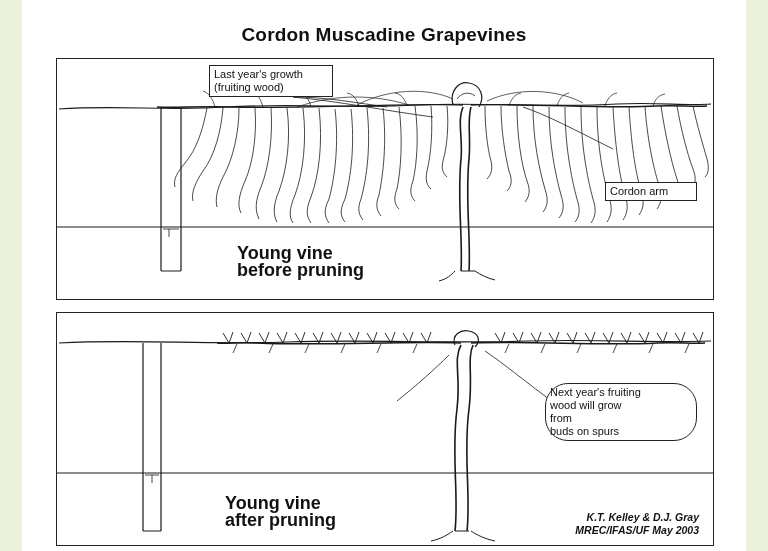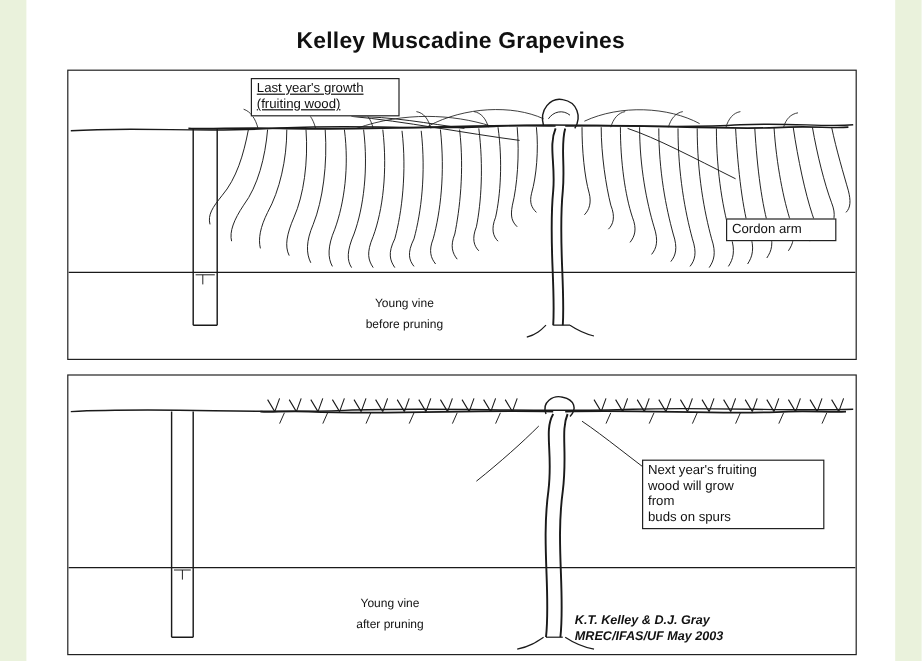"Kelley Muscadine Grapevines" div.title { text: Kelley -> Cordon }
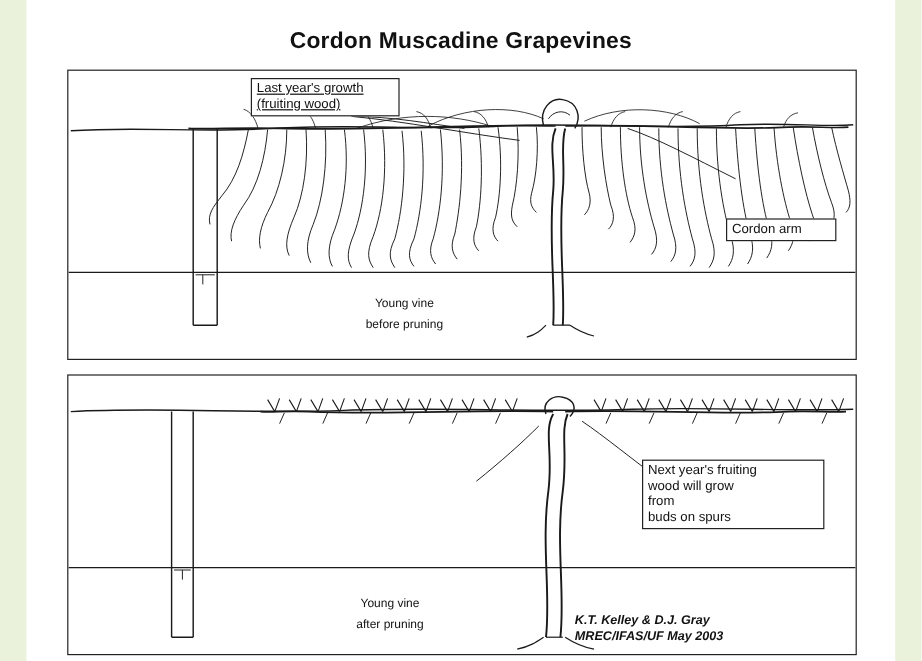"Last year's growth" div.callout { text-decoration: underline -> none }
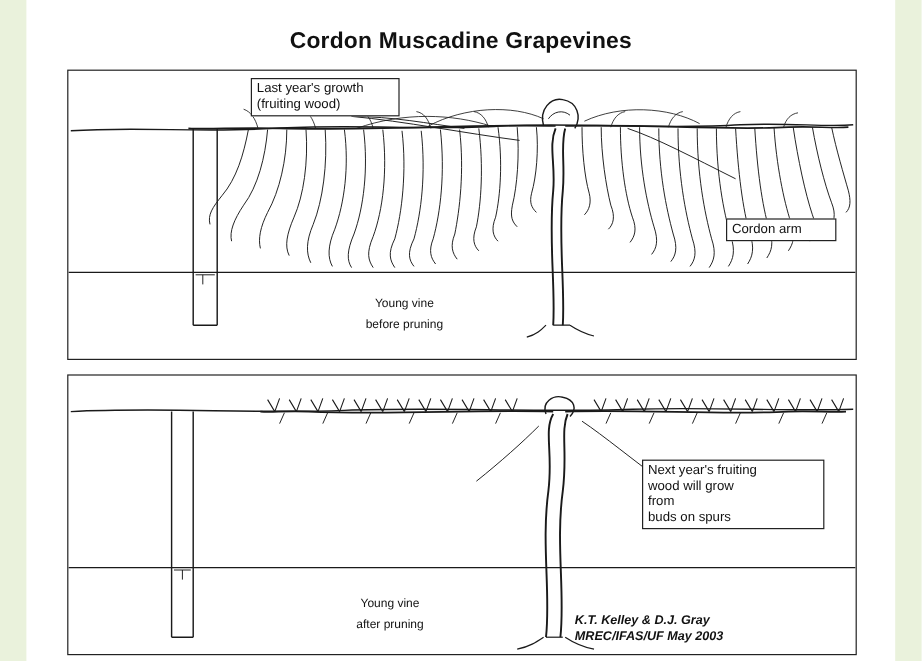"Young vine" .panel-label { font-size: 10px -> 18px; font-weight: normal -> bold; text-align: center -> left }
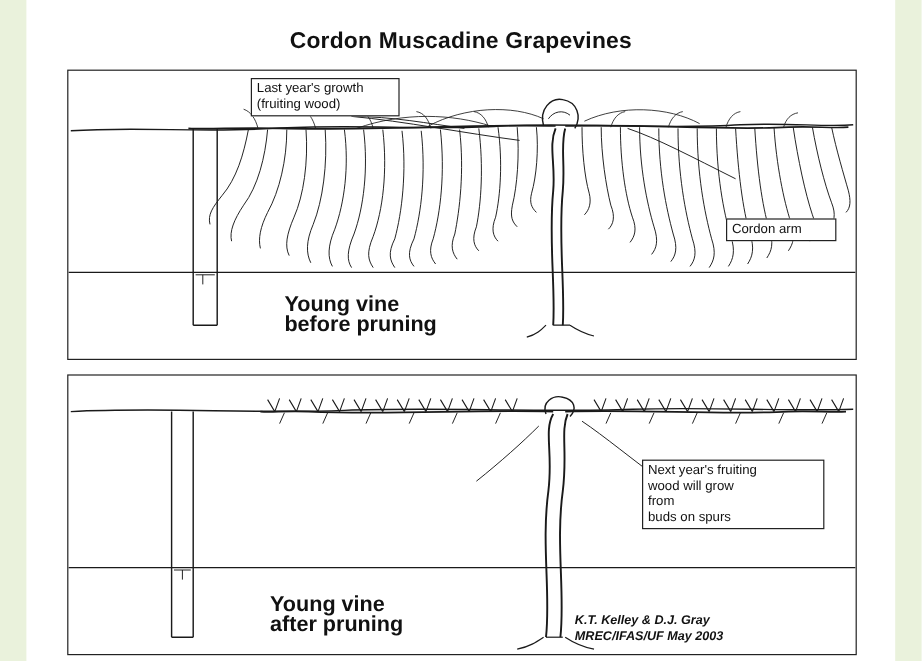"Next year's fruiting" div.callout { border-radius: none -> 23px; left: 478px -> 488px }
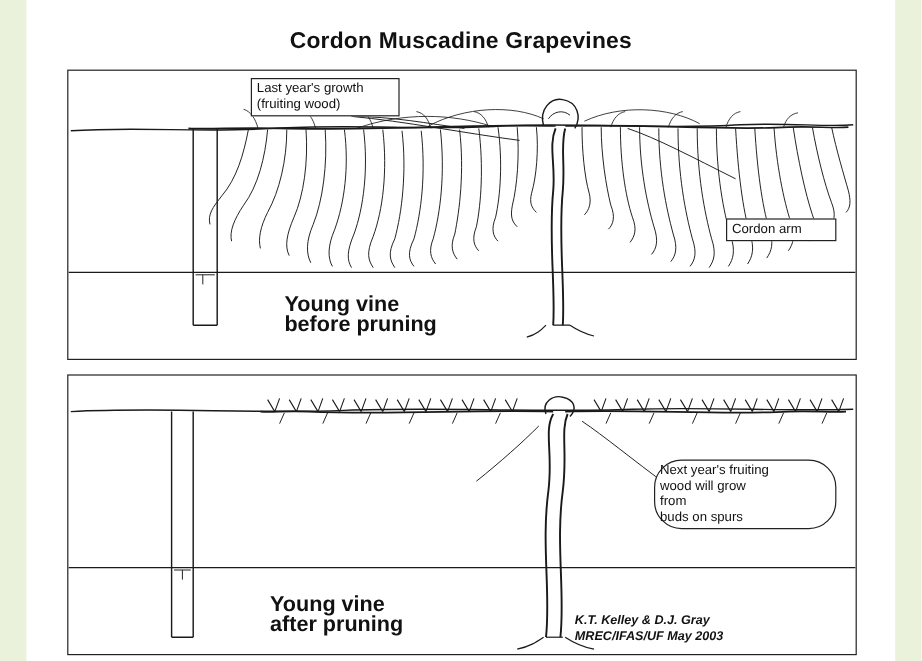"K.T. Kelley & D.J. Gray" .credit { text-align: none -> right }
